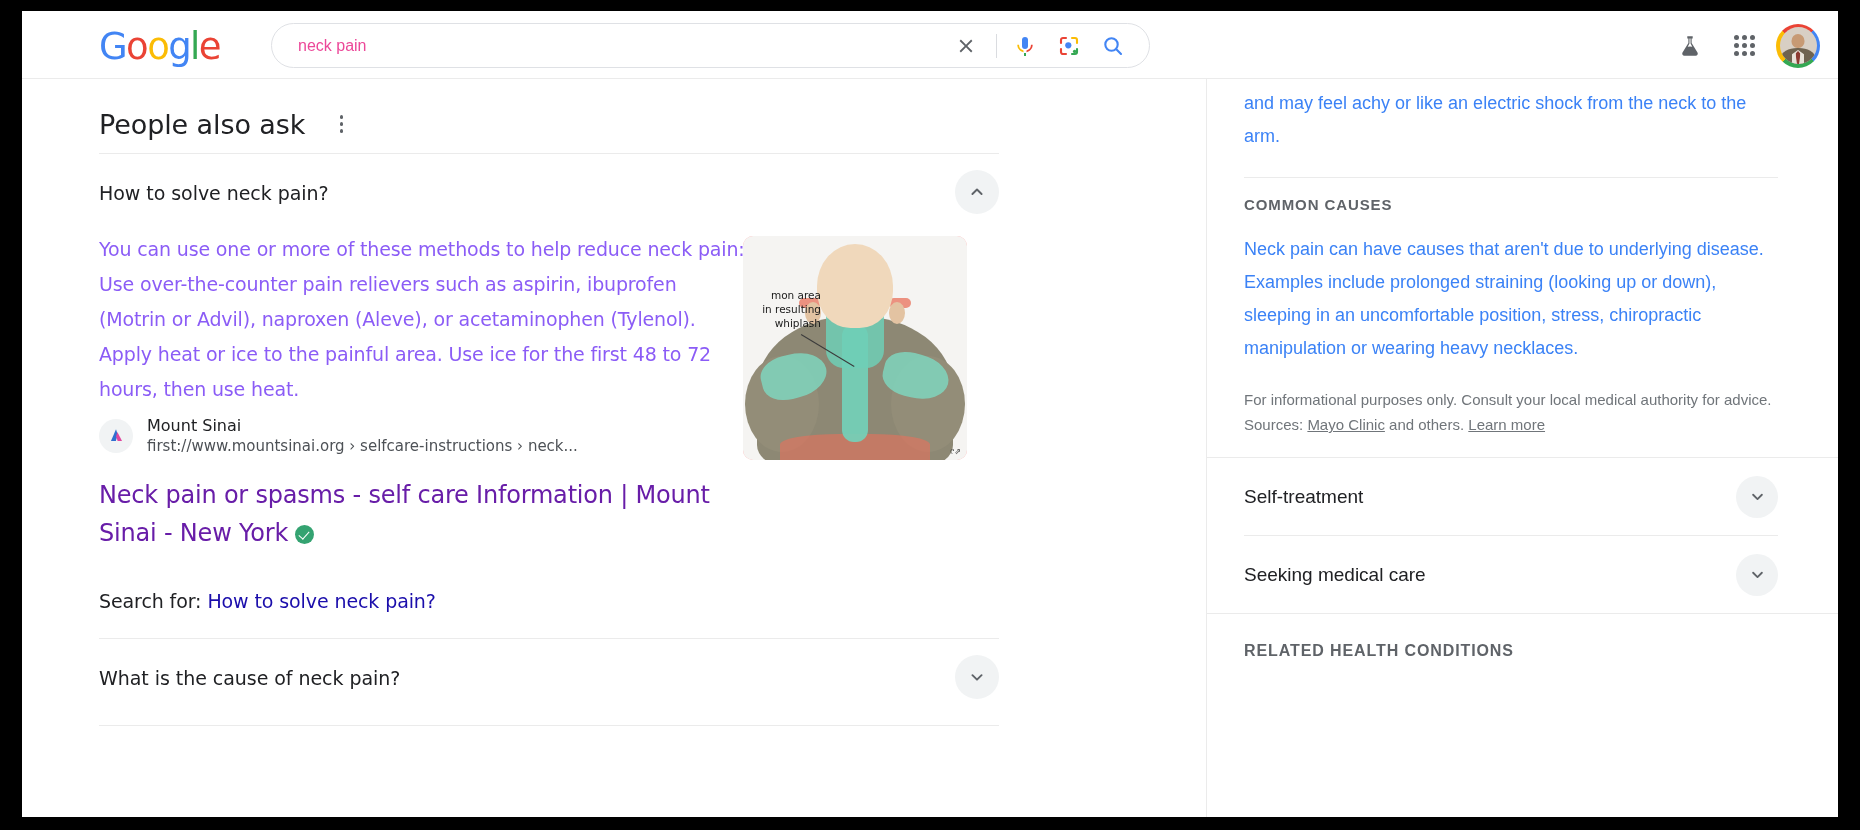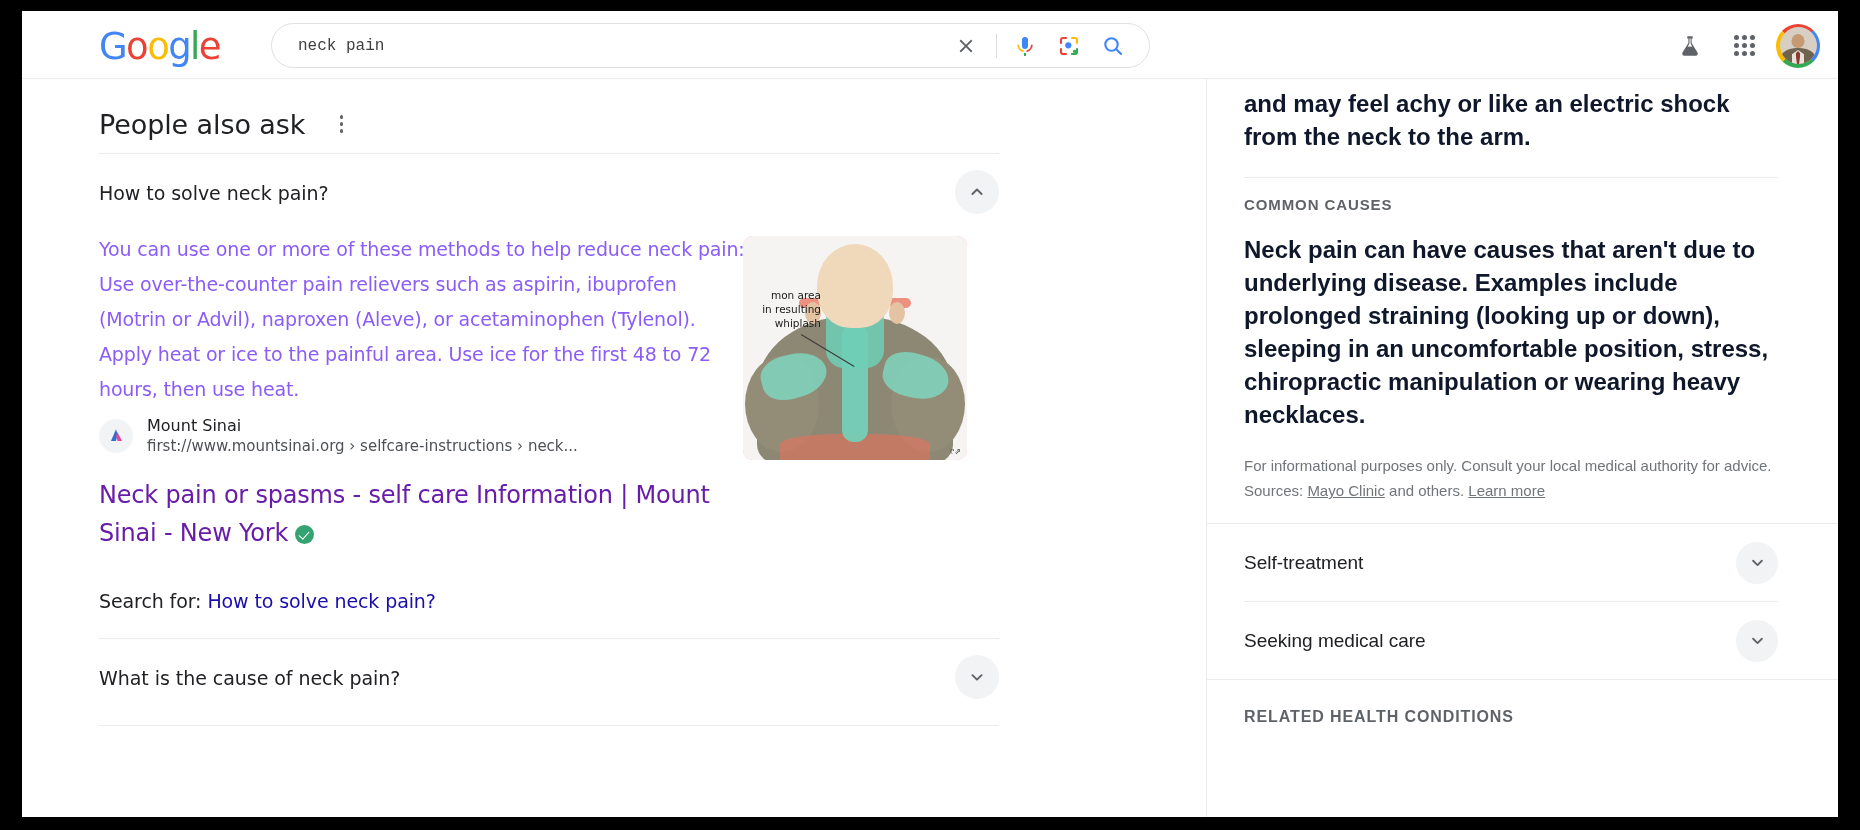"neck pain" #search-input { color: #404040 -> #ec4899; font-family: Liberation Mono, monospace -> Liberation Sans, sans-serif }
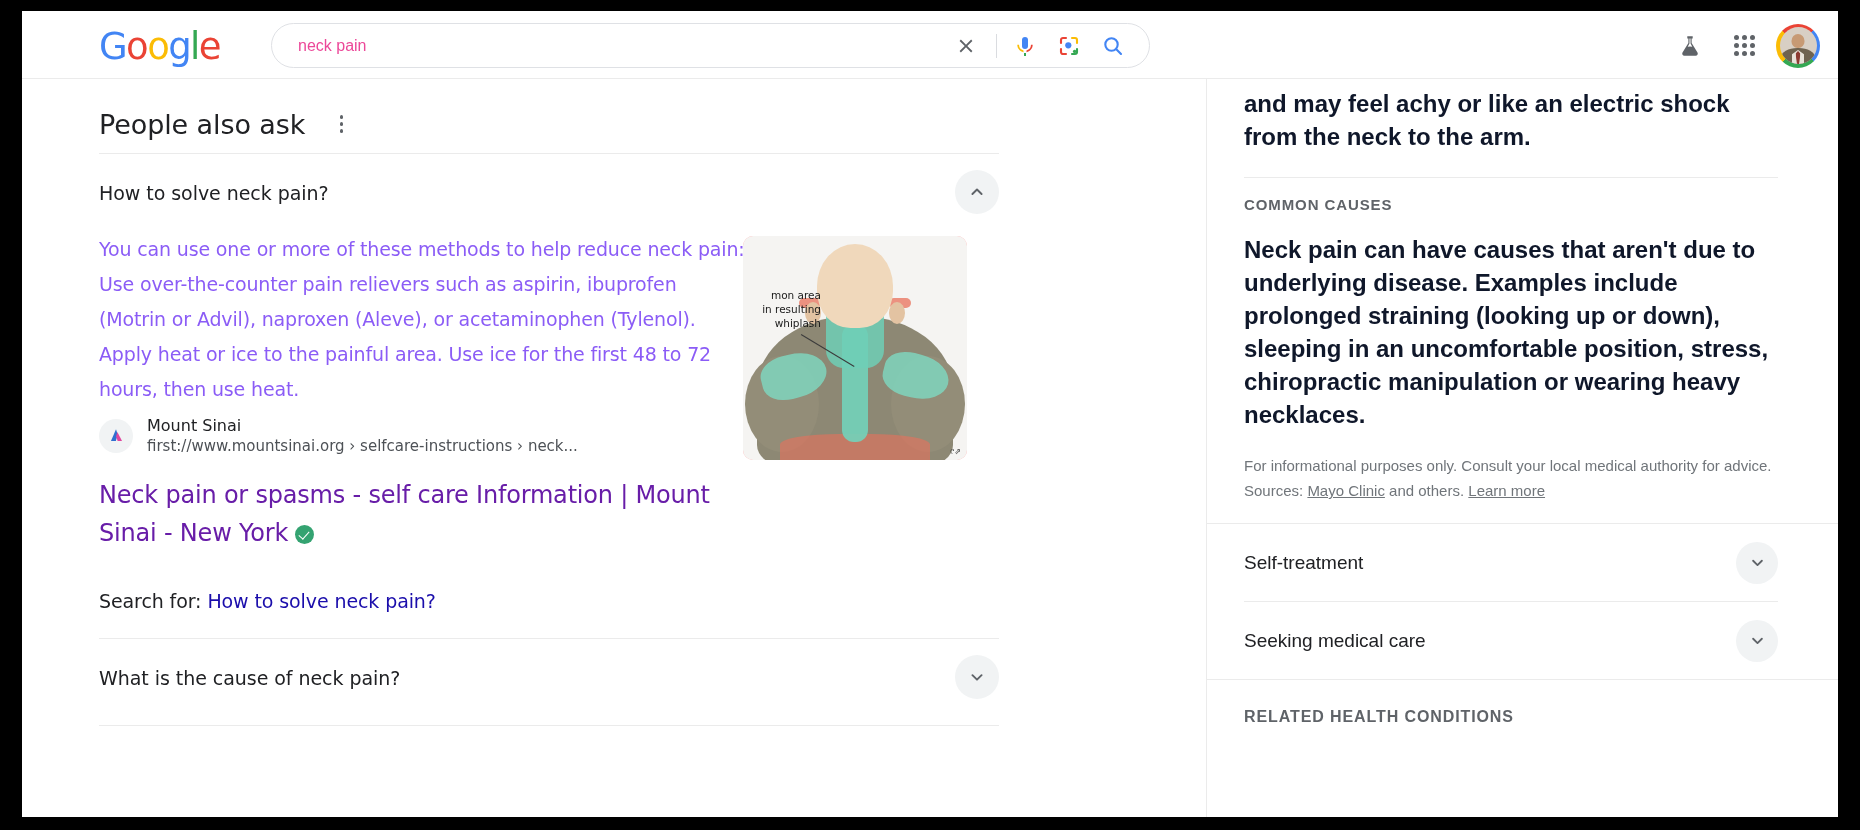"and may feel achy or" .kp-p { color: #0f172a -> #3b82f6; font-size: 24px -> 18px; font-weight: bold -> none }
